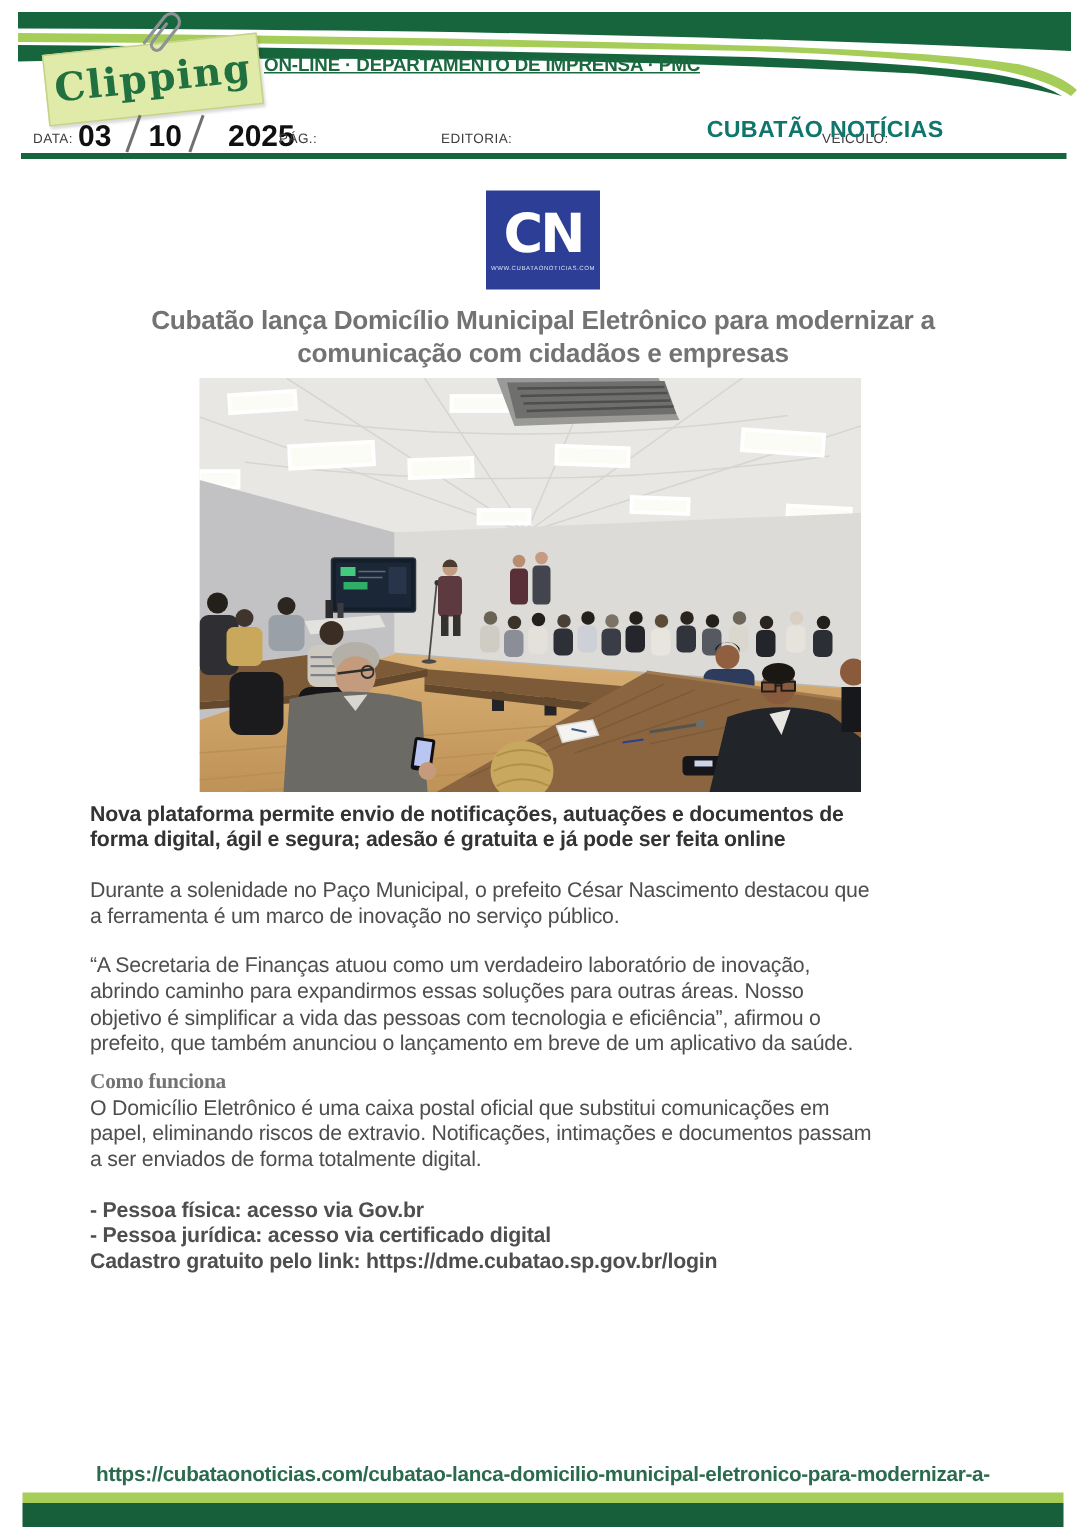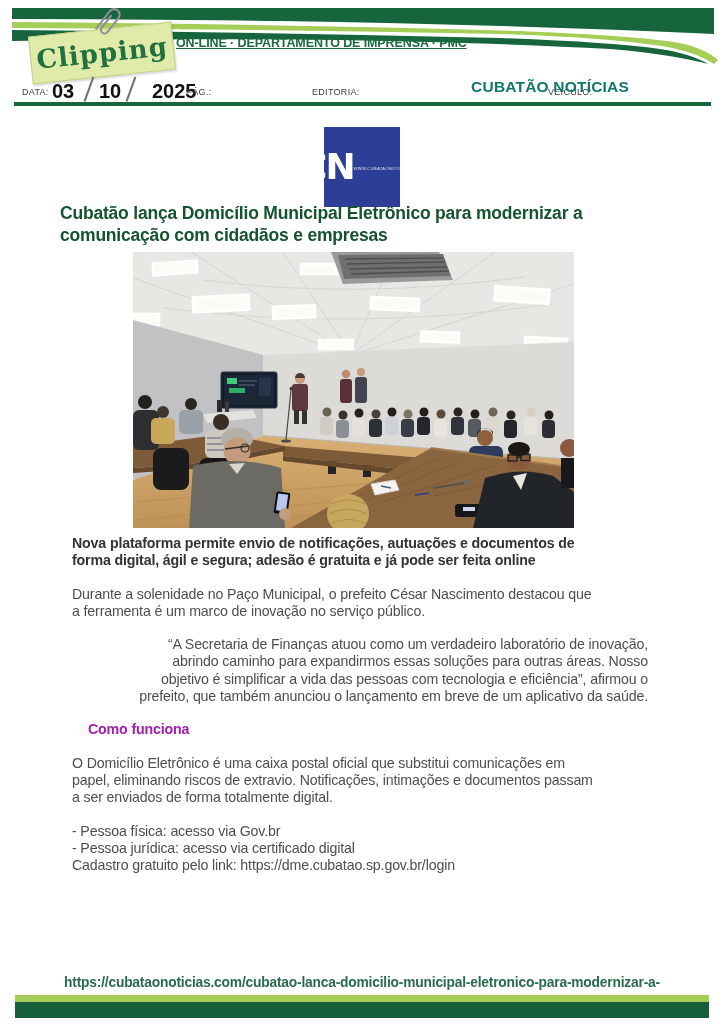"EDITORIA:" span.lbl { left: 312px -> 294px }
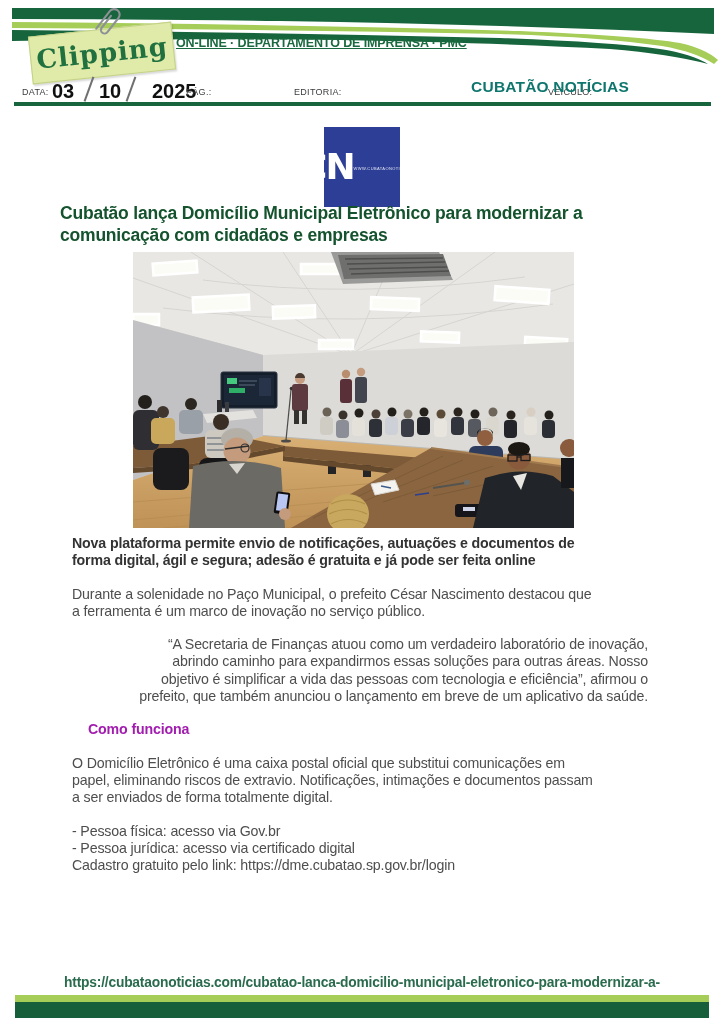"CN" .cn-logo { flex-direction: row -> column; height: 80px -> 66px }
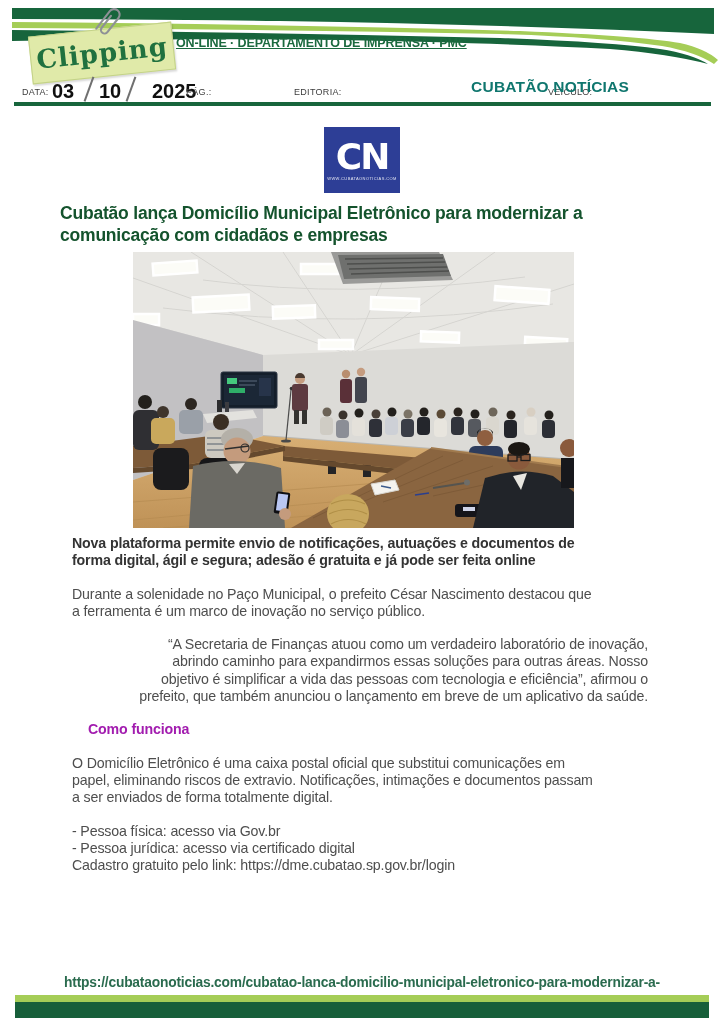"Cubatão lança Domicílio Municipal" .headline { color: #14532d -> #737373; text-align: left -> center }
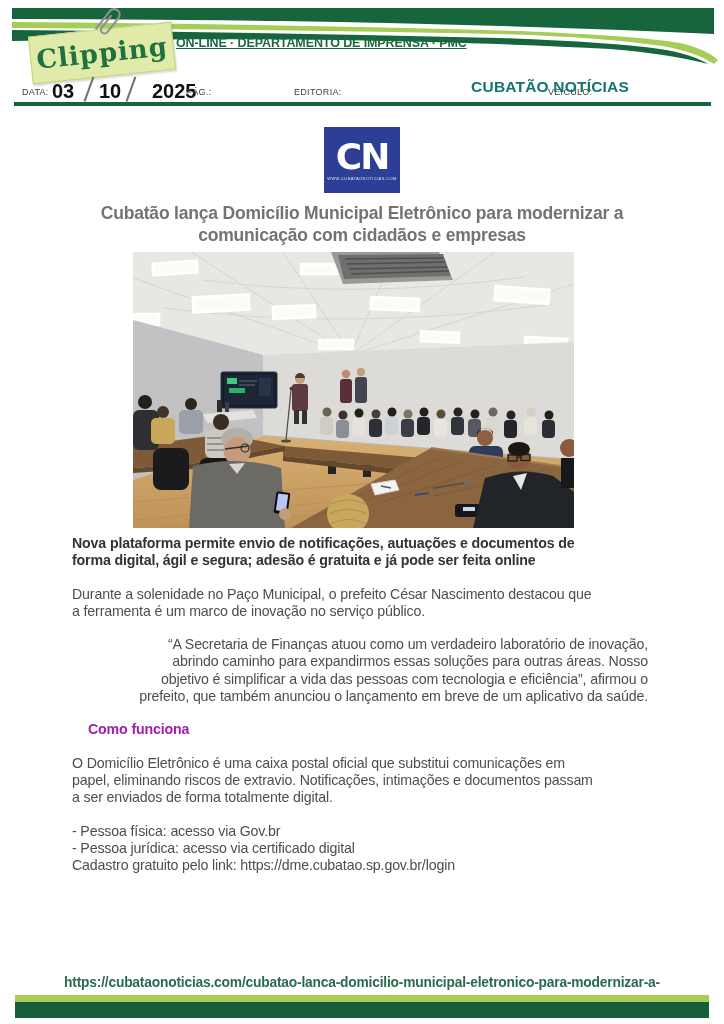"Nova plataforma permite envio de" .body-col { left: 72px -> 60px }
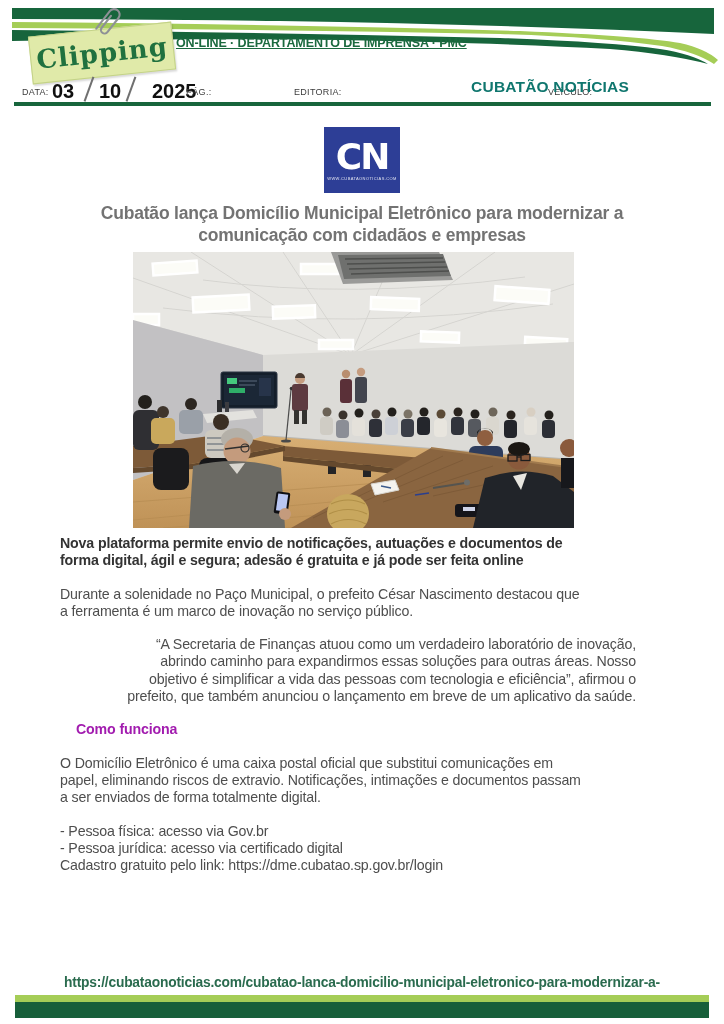"“A Secretaria de Finanças atuou" .q-para { text-align: right -> none }
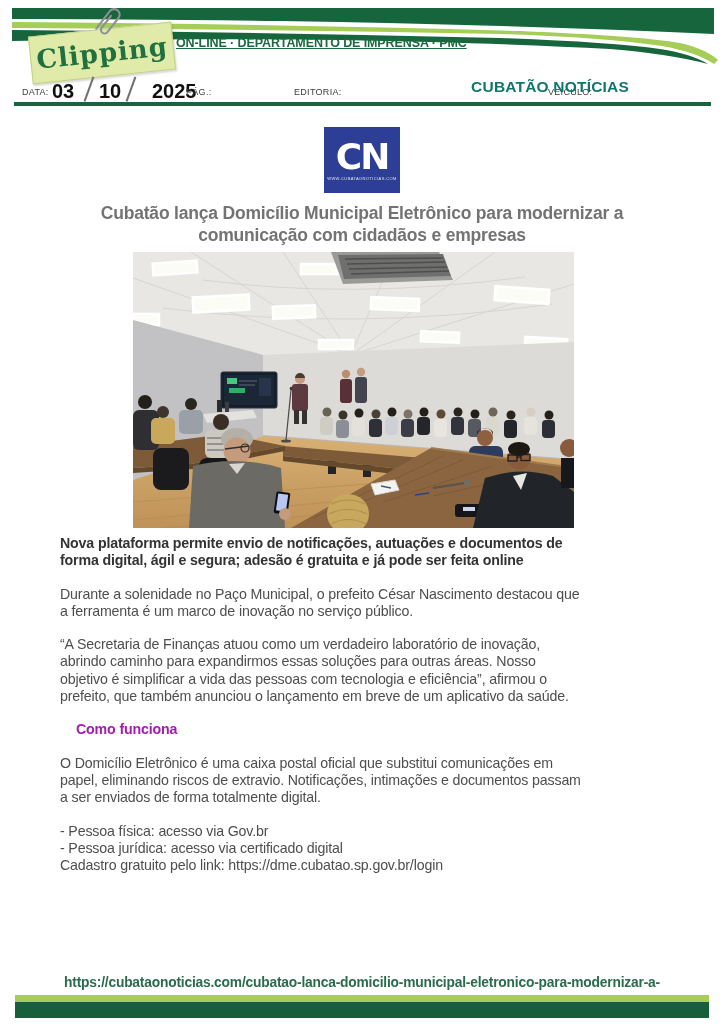"Como funciona" .how-head { color: #a21caf -> #737373; font-family: none -> Liberation Serif, serif; margin: 16px !important -> 0 !important }
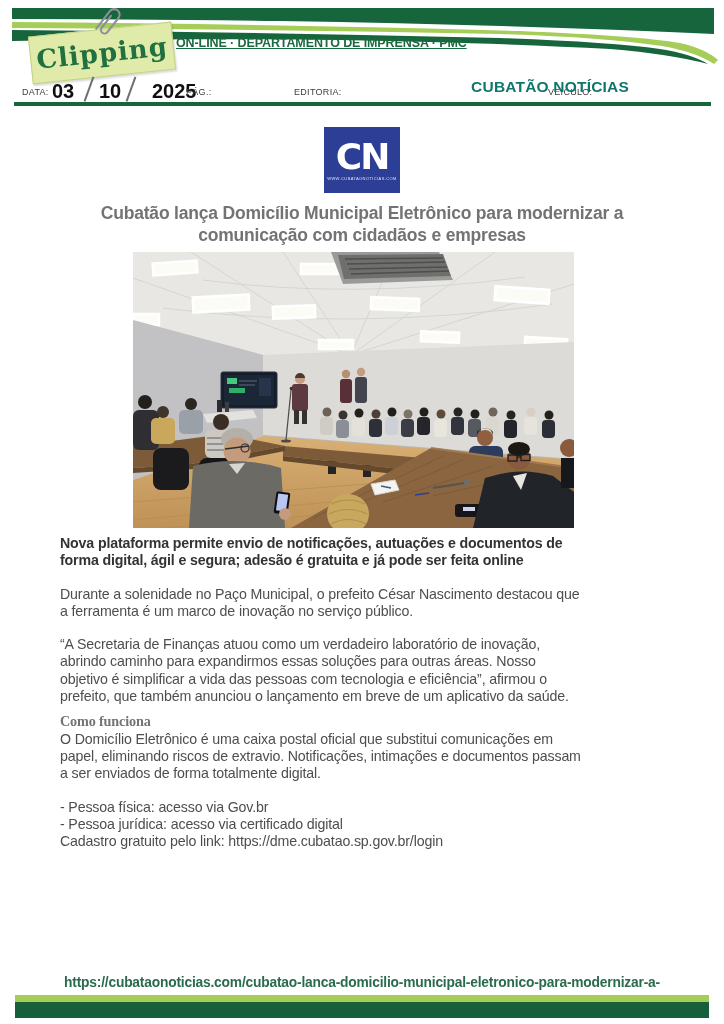"- Pessoa física: acesso via" .bullets { font-weight: none -> bold }
